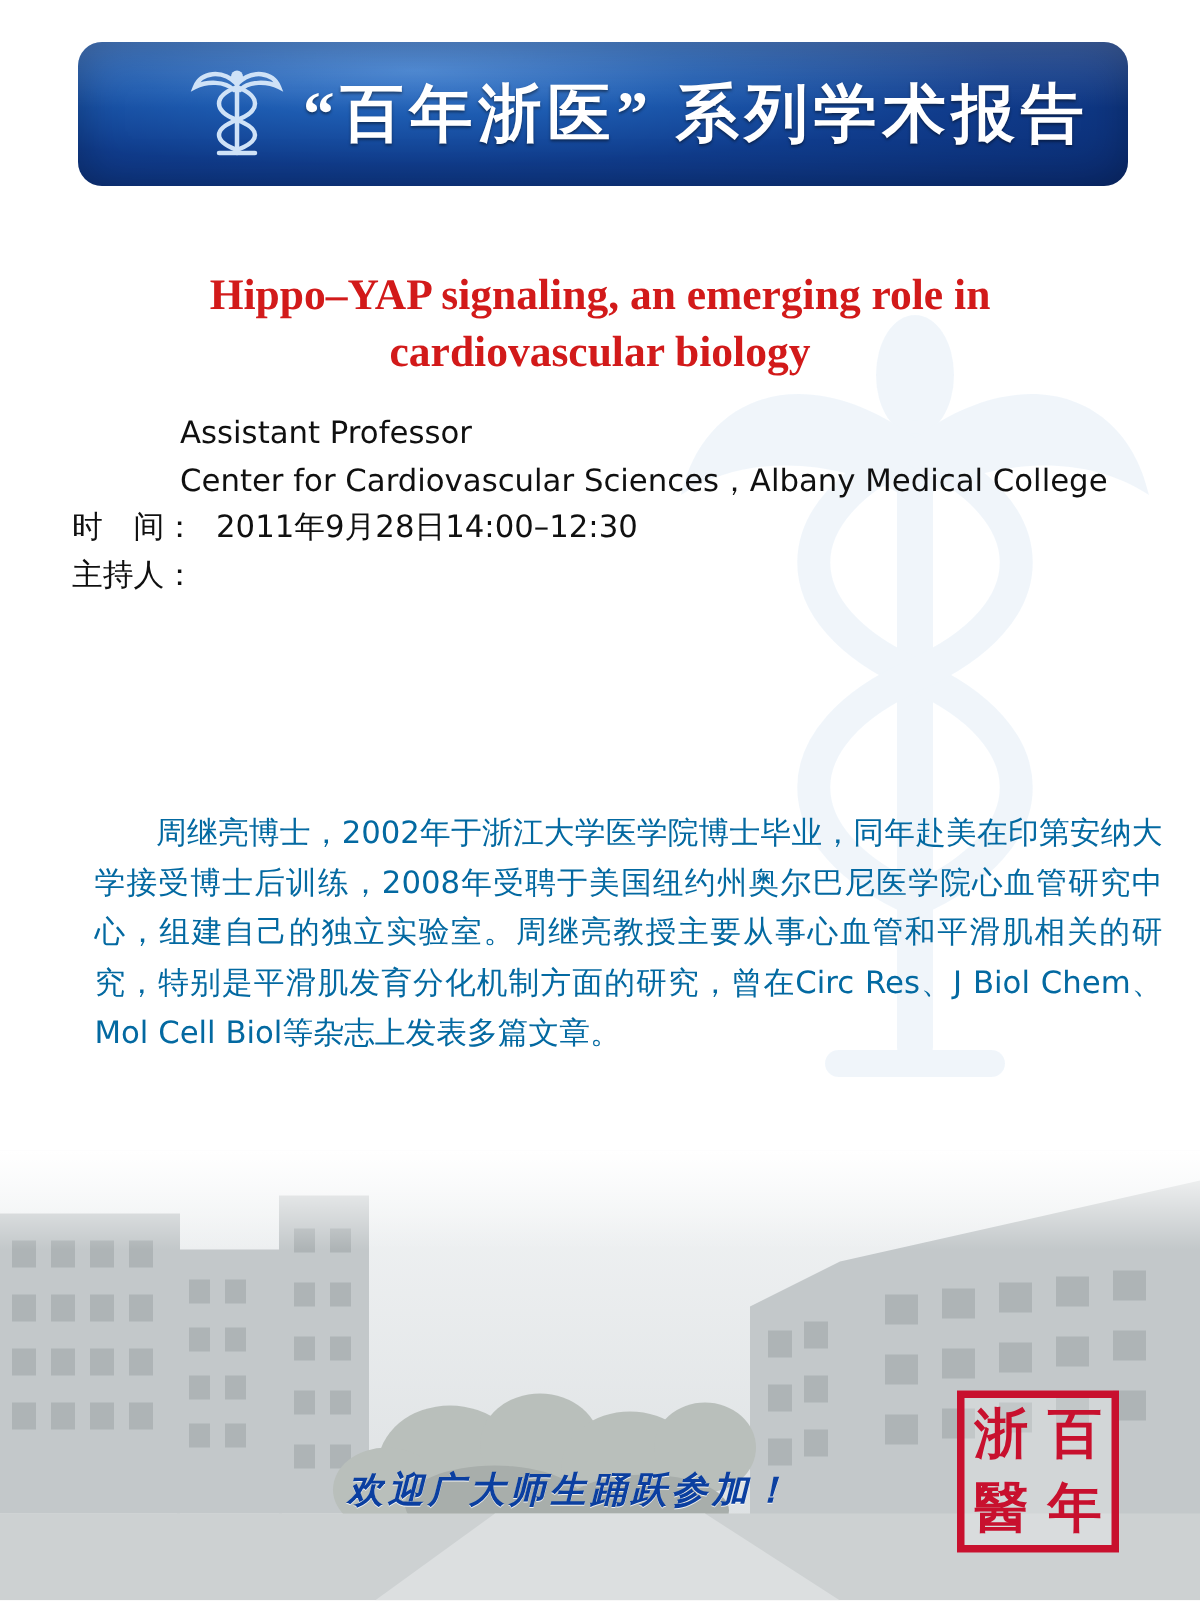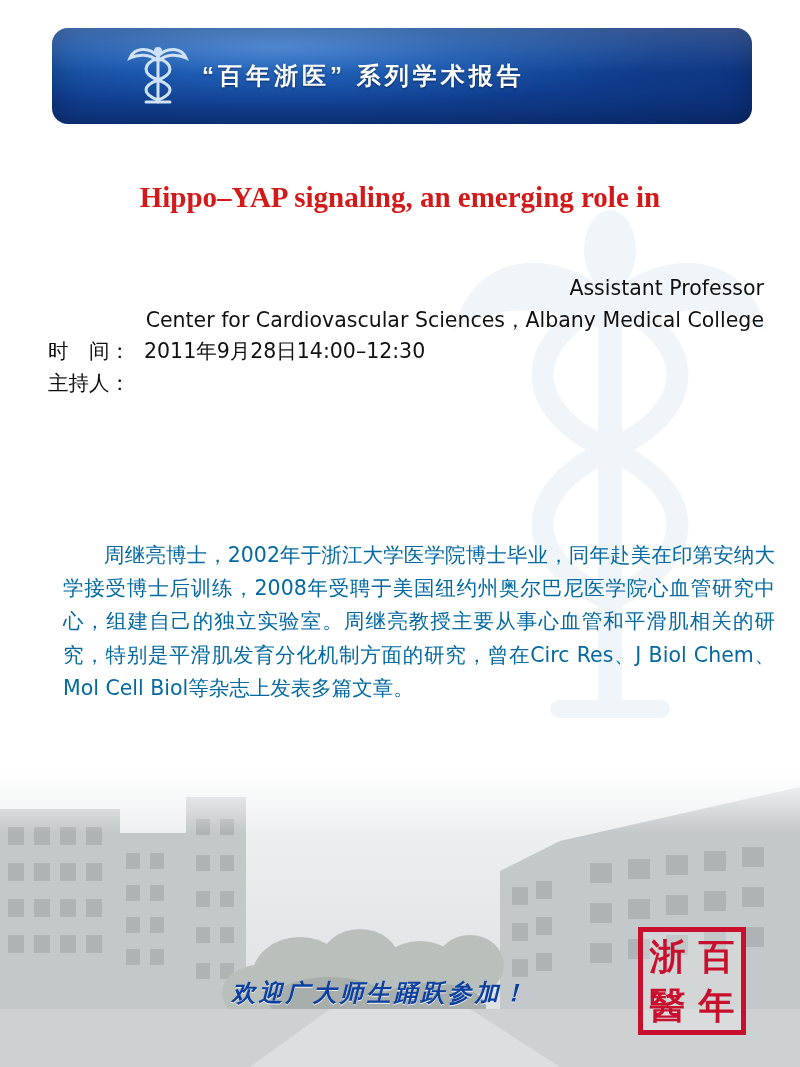"“百年浙医” 系列学术报告" .banner-title { font-family: Liberation Sans, sans-serif -> Liberation Serif, serif; font-size: 24px -> 42px }
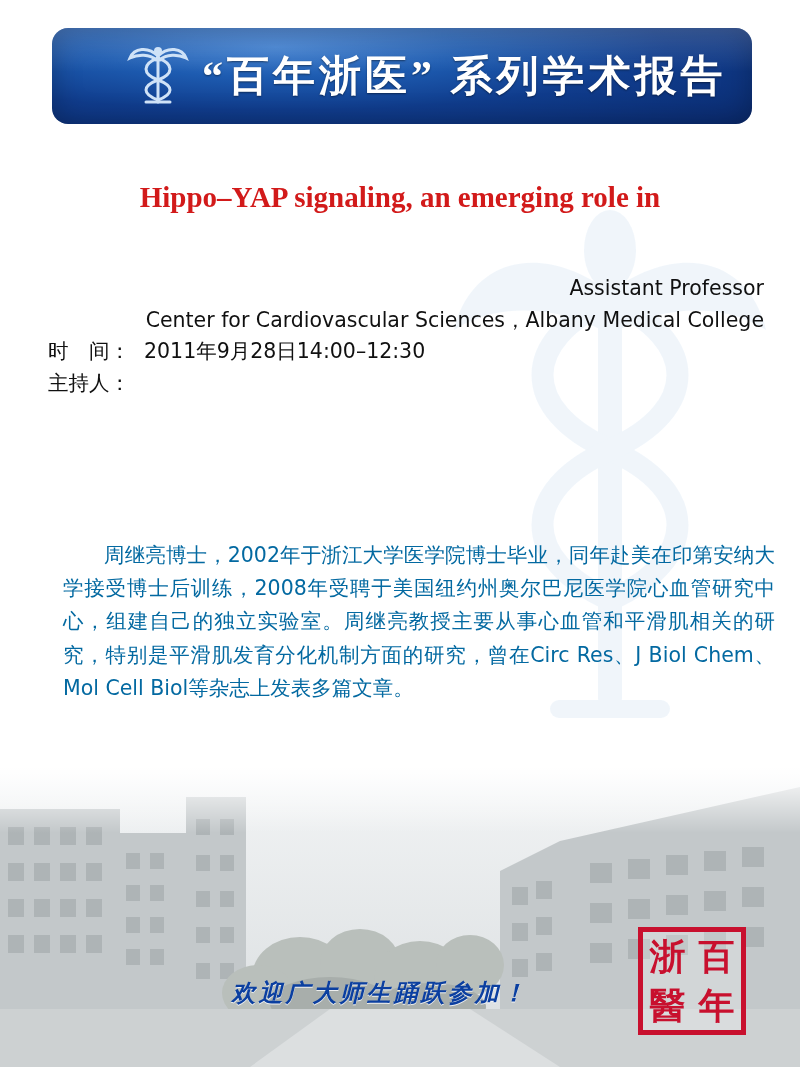"cardiovascular biology" div { html: none -> <div>cardiovascular biology</div> }
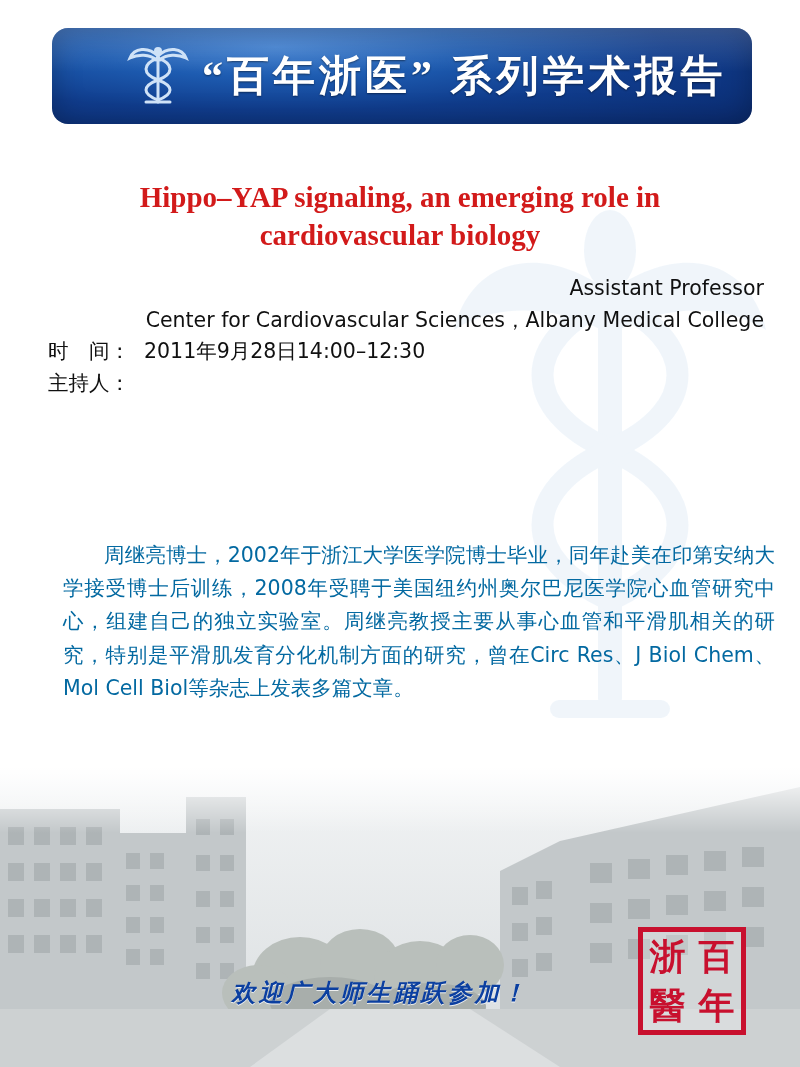"Assistant Professor" .info-sub { margin-left: 40px -> 72px; text-align: right -> none }
